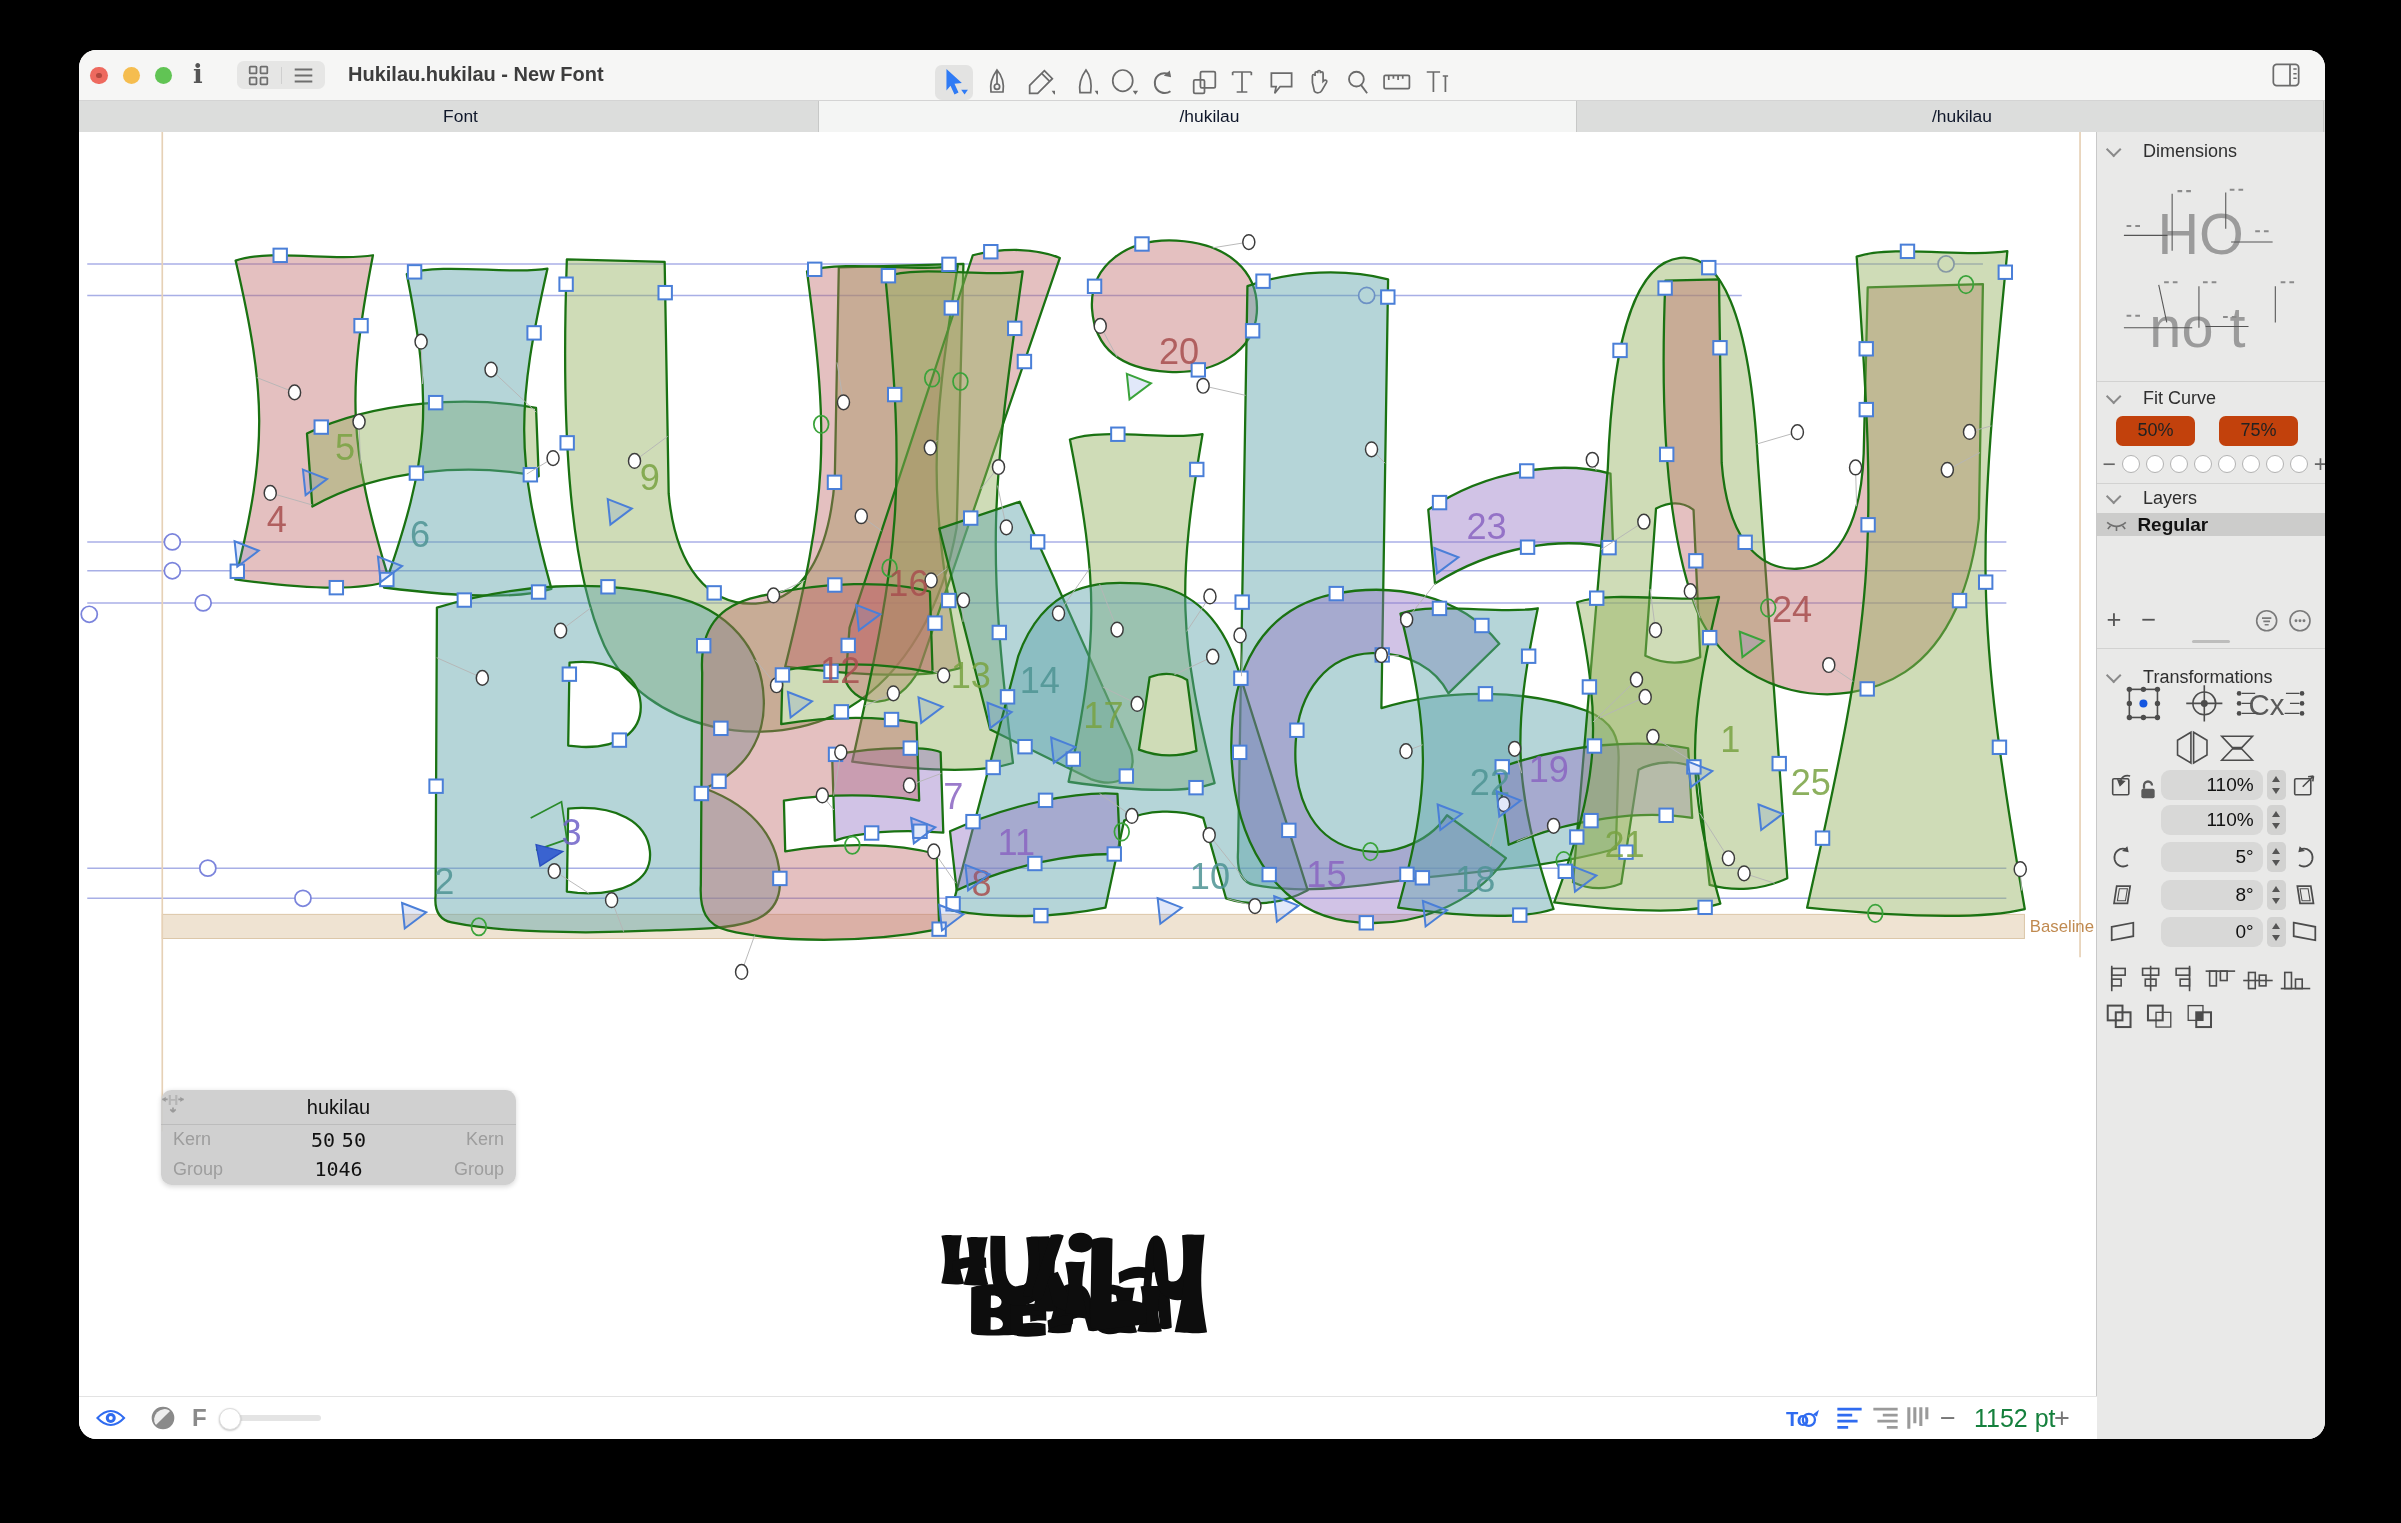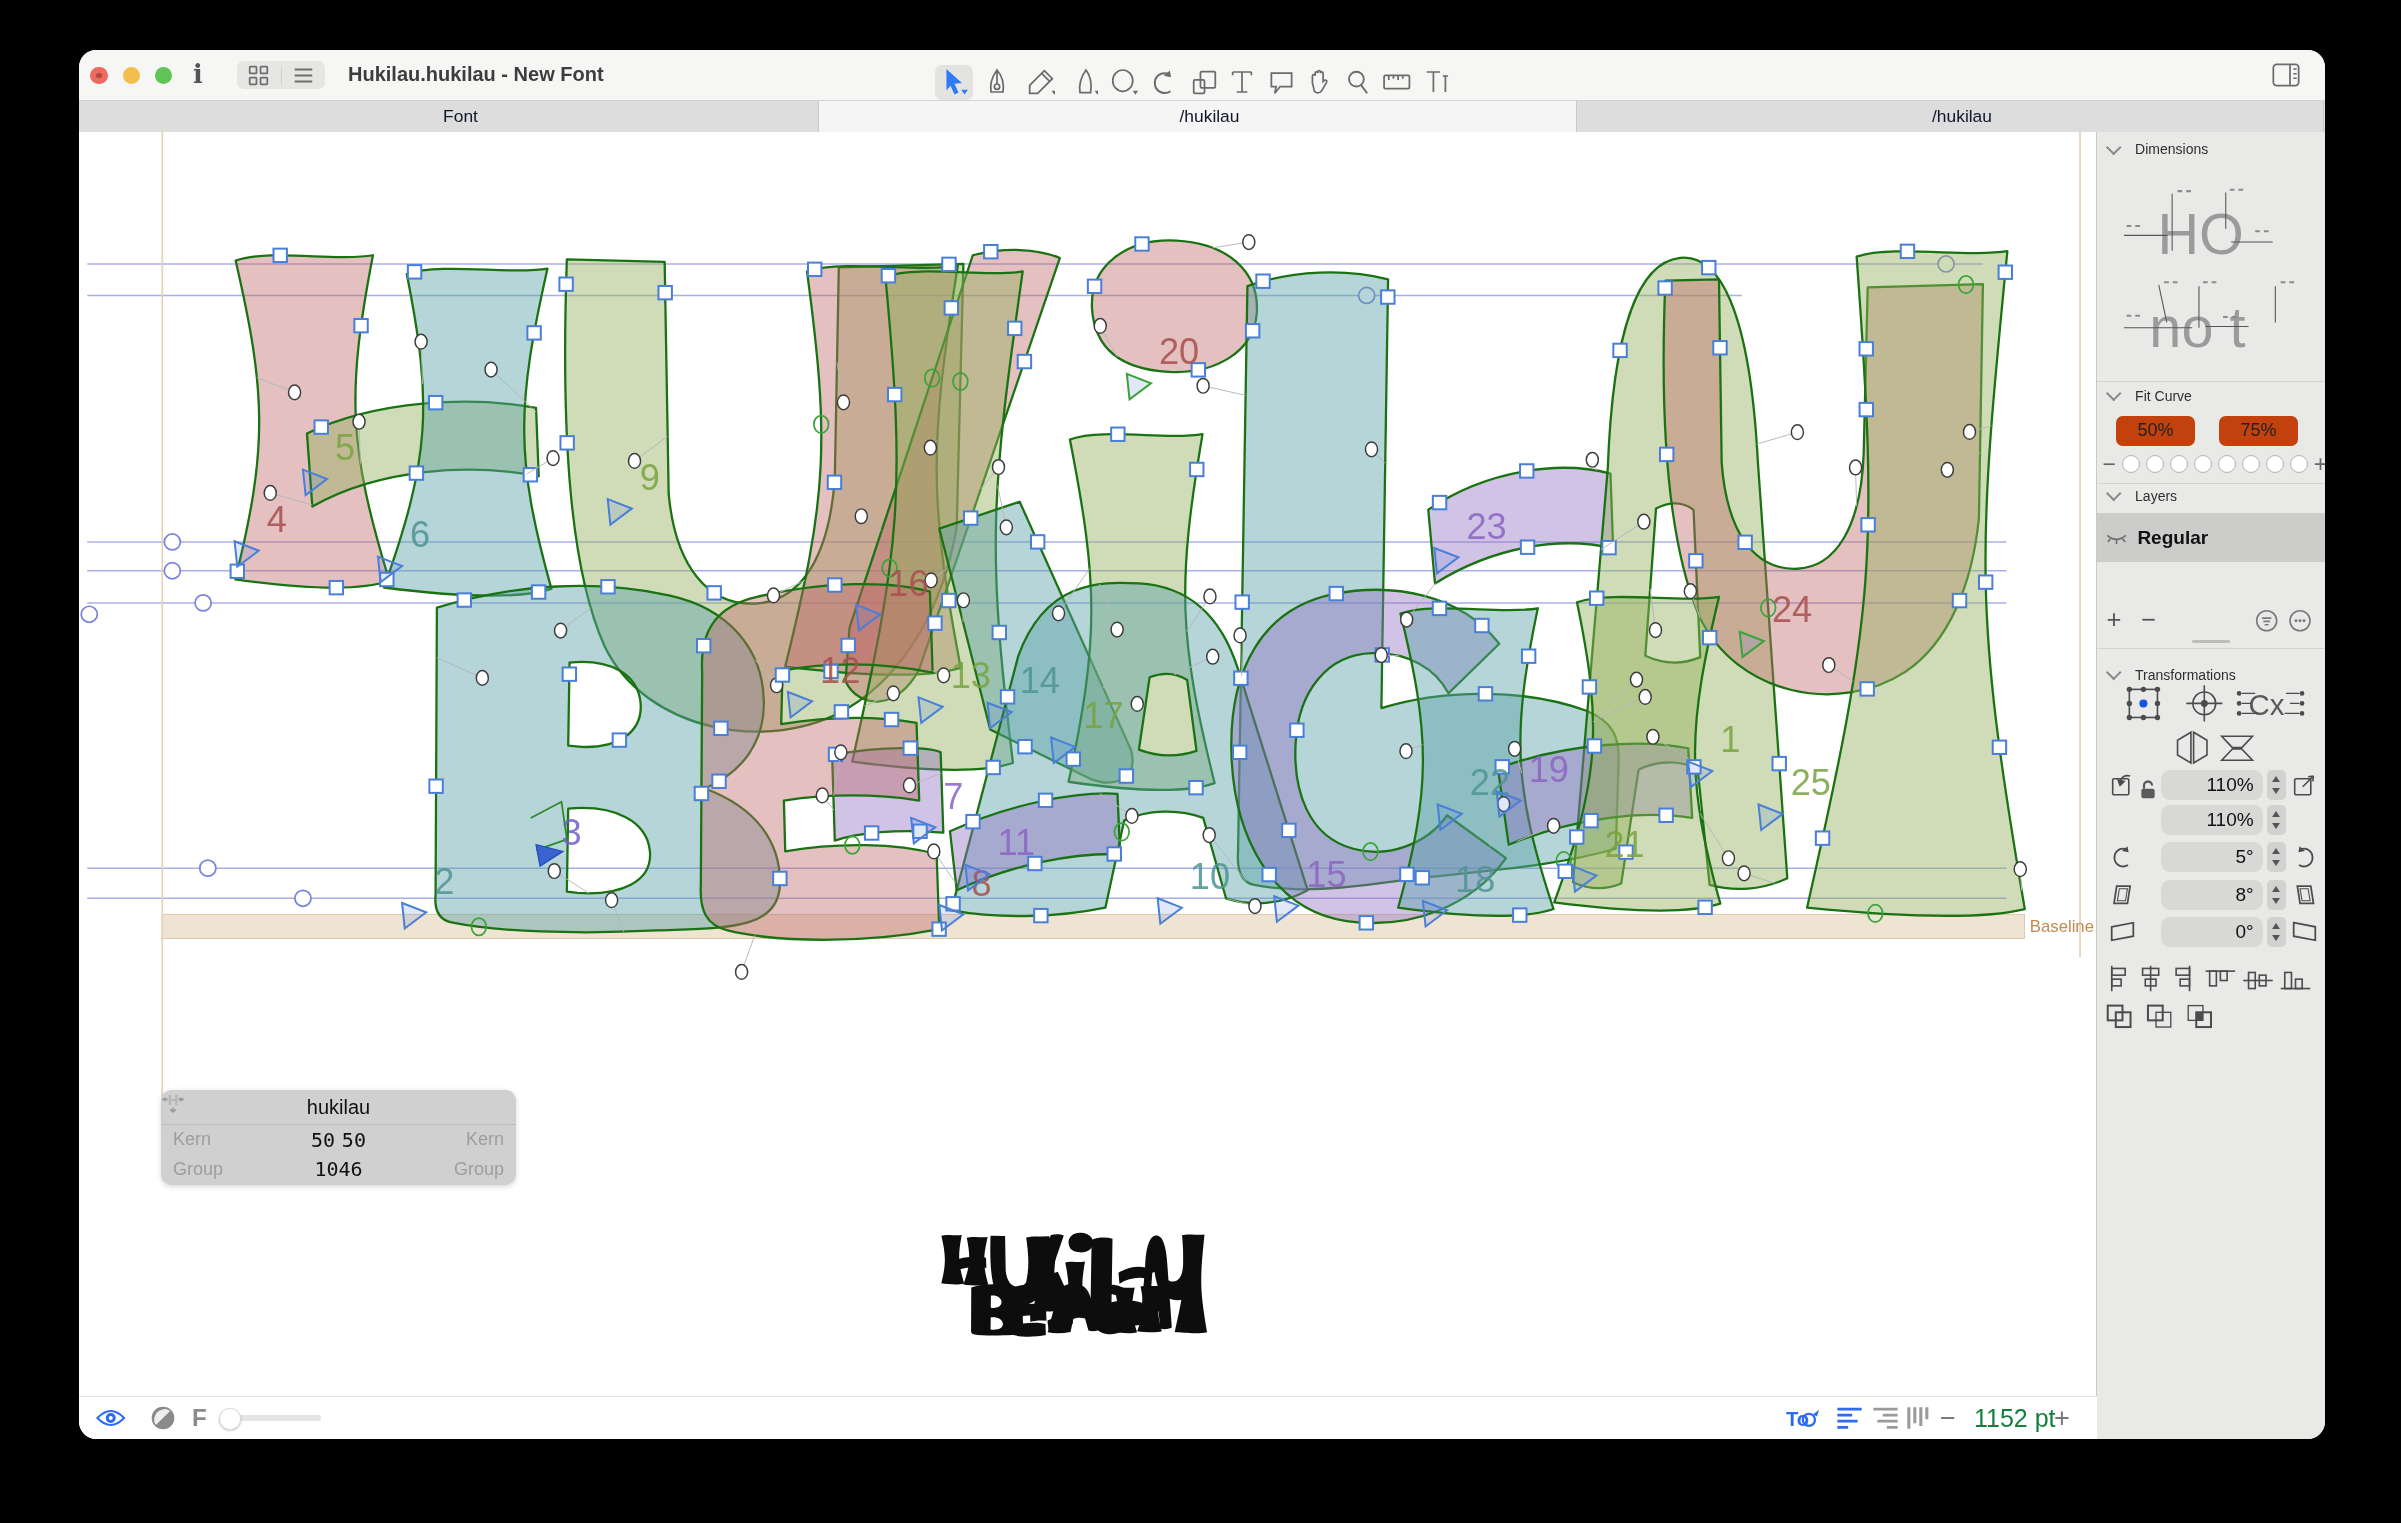"Dimensions" .shead { font-size: 14px -> 18px; gap: 16px -> 24px }
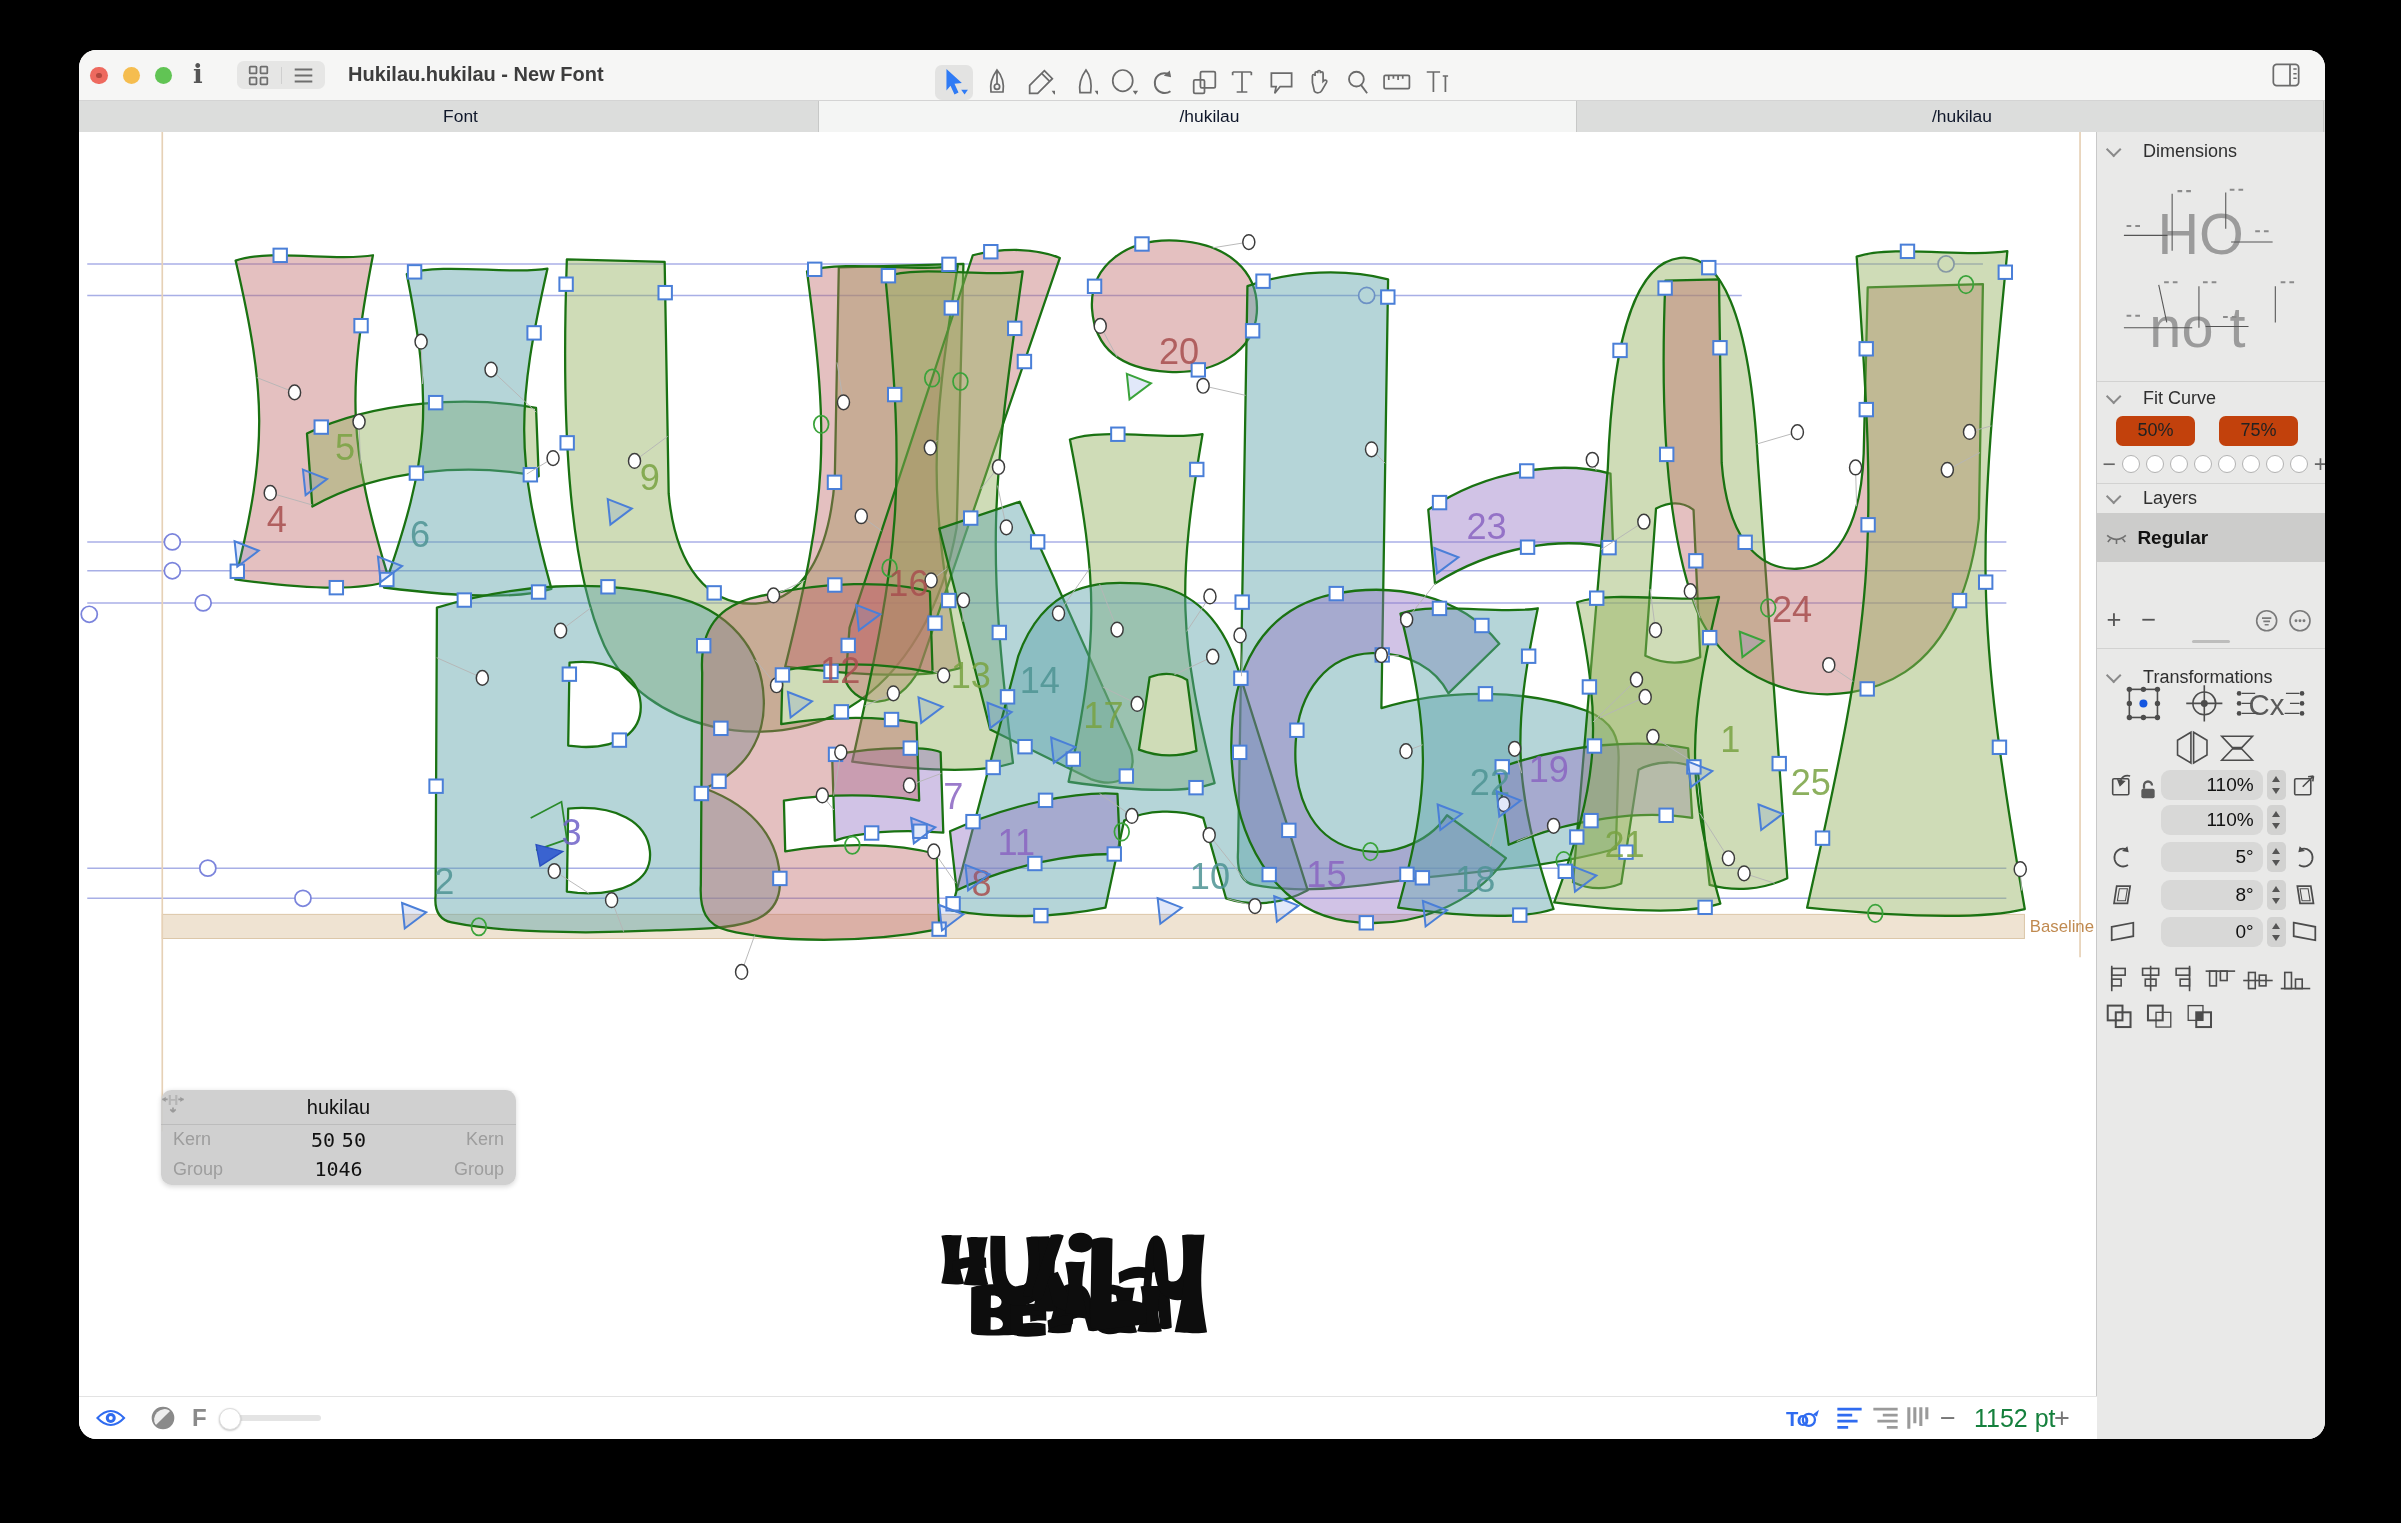"Regular" .layer-row { height: 49px -> 23px }
